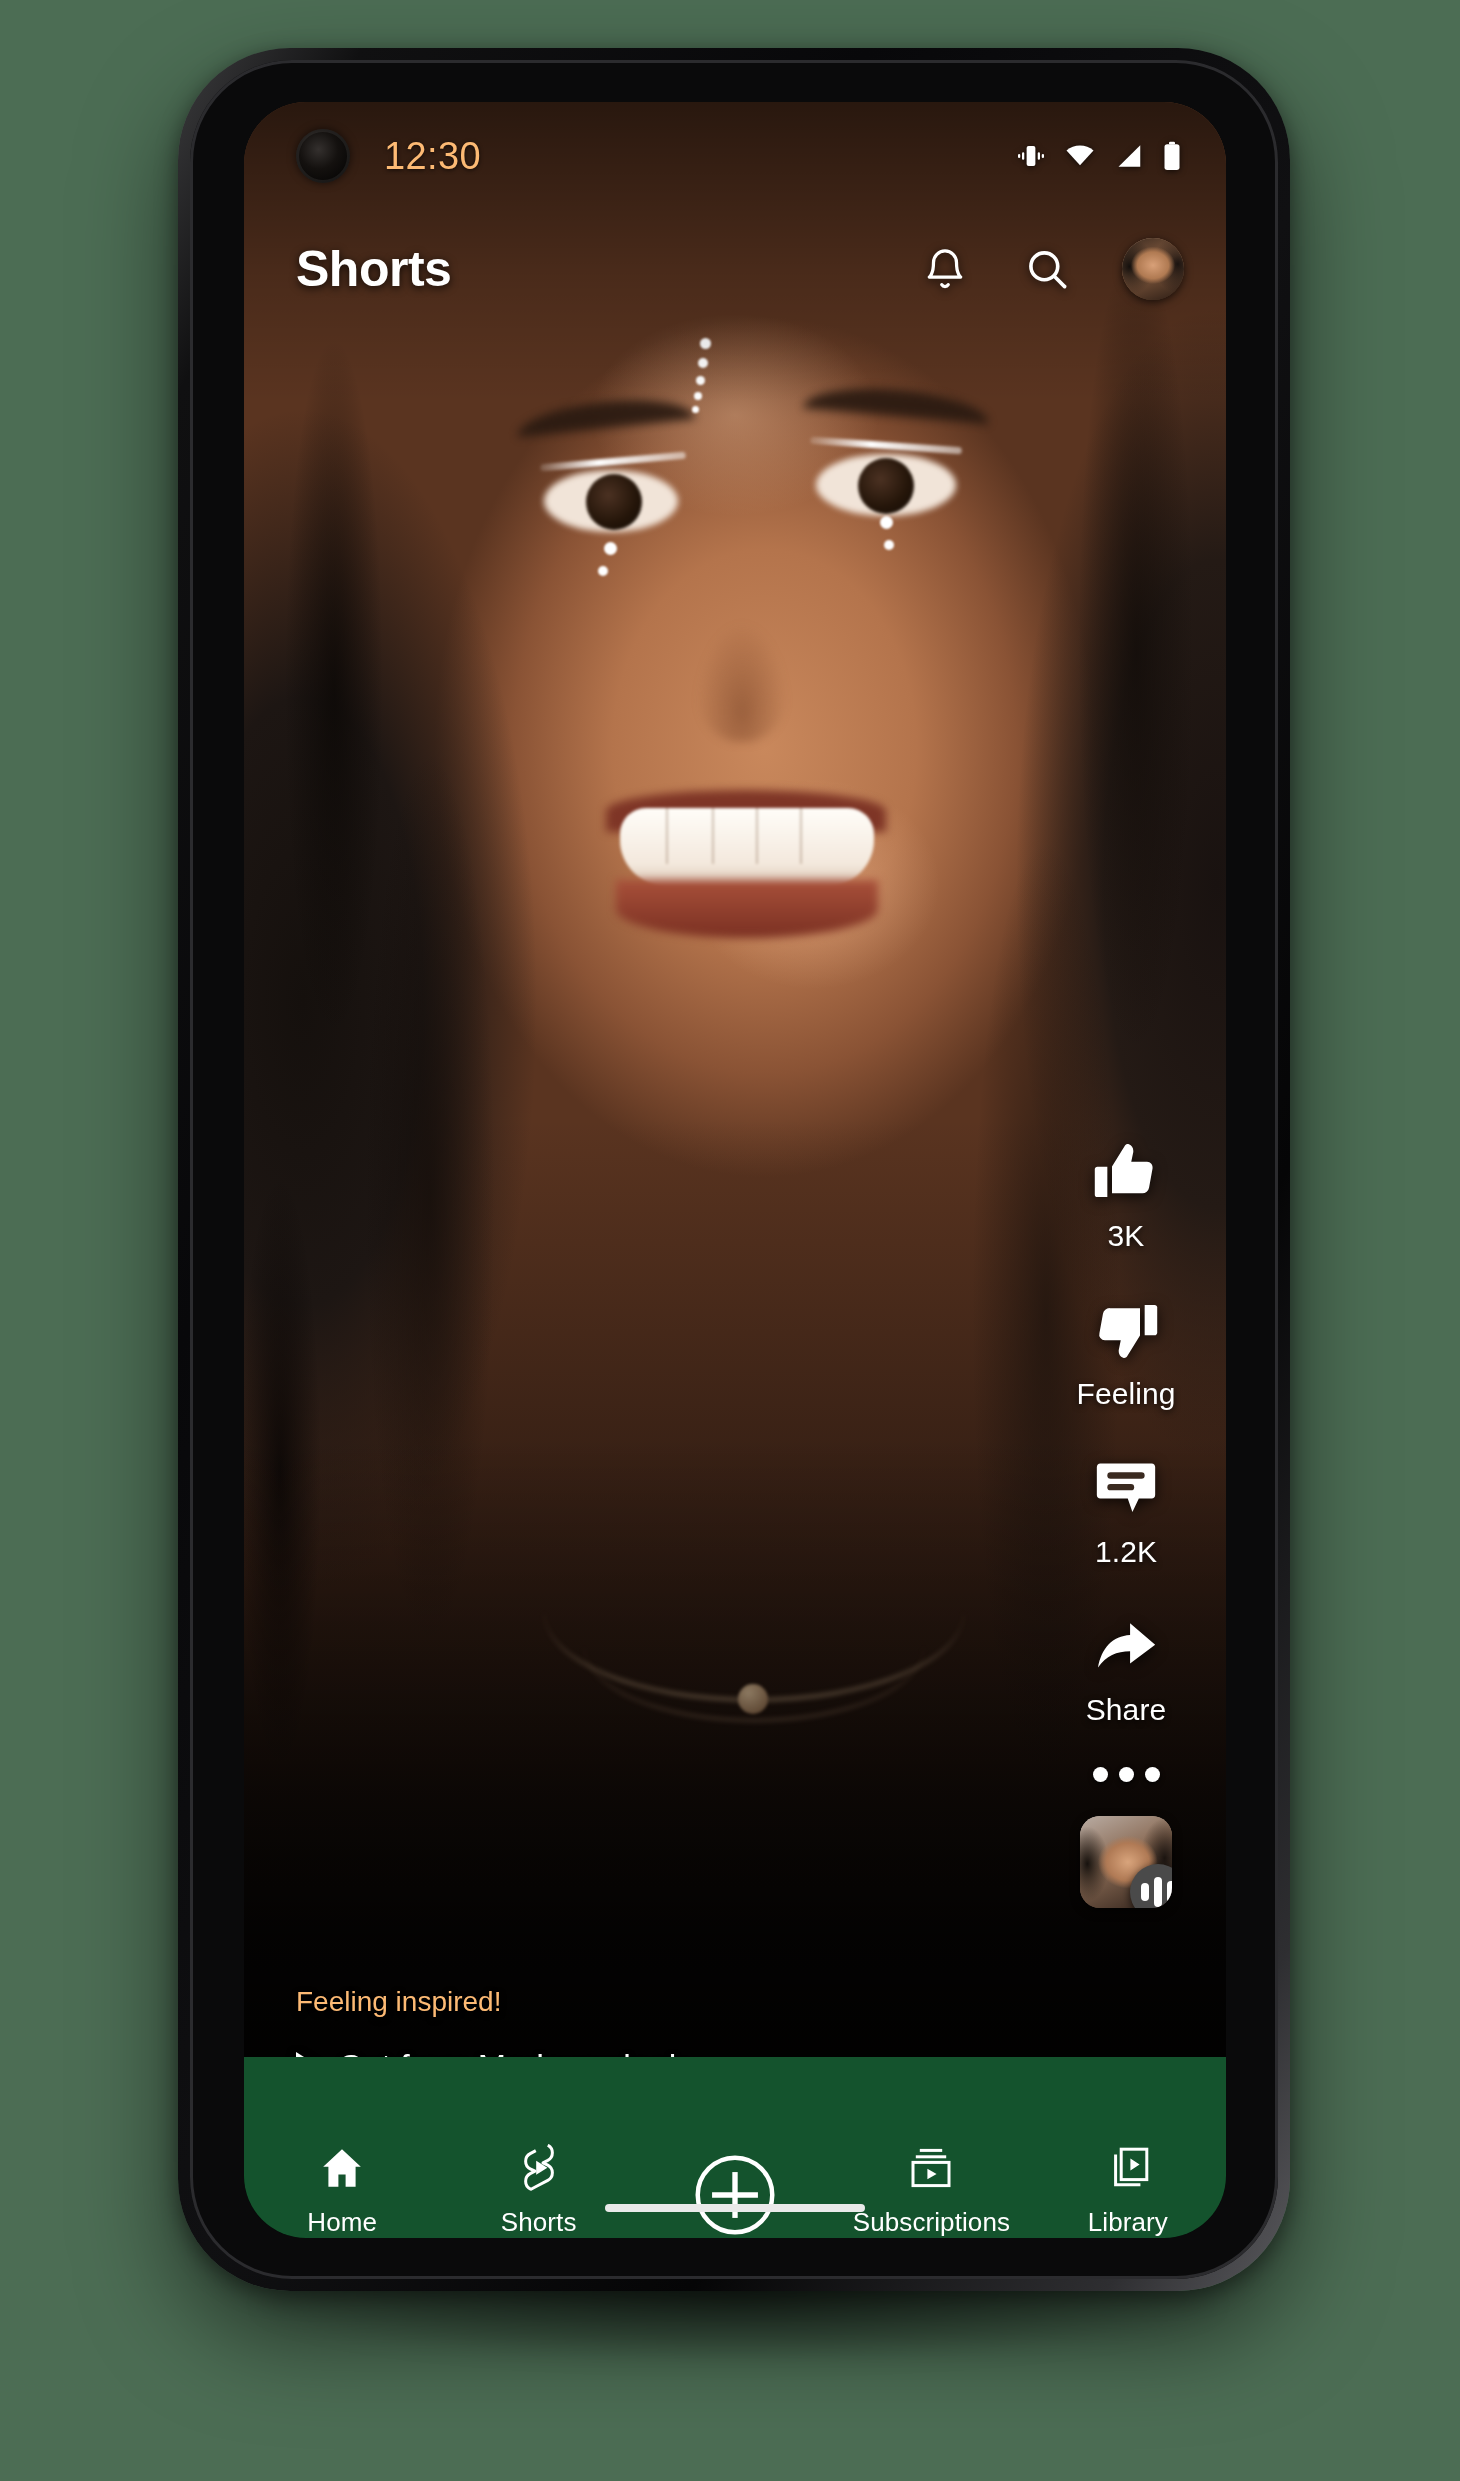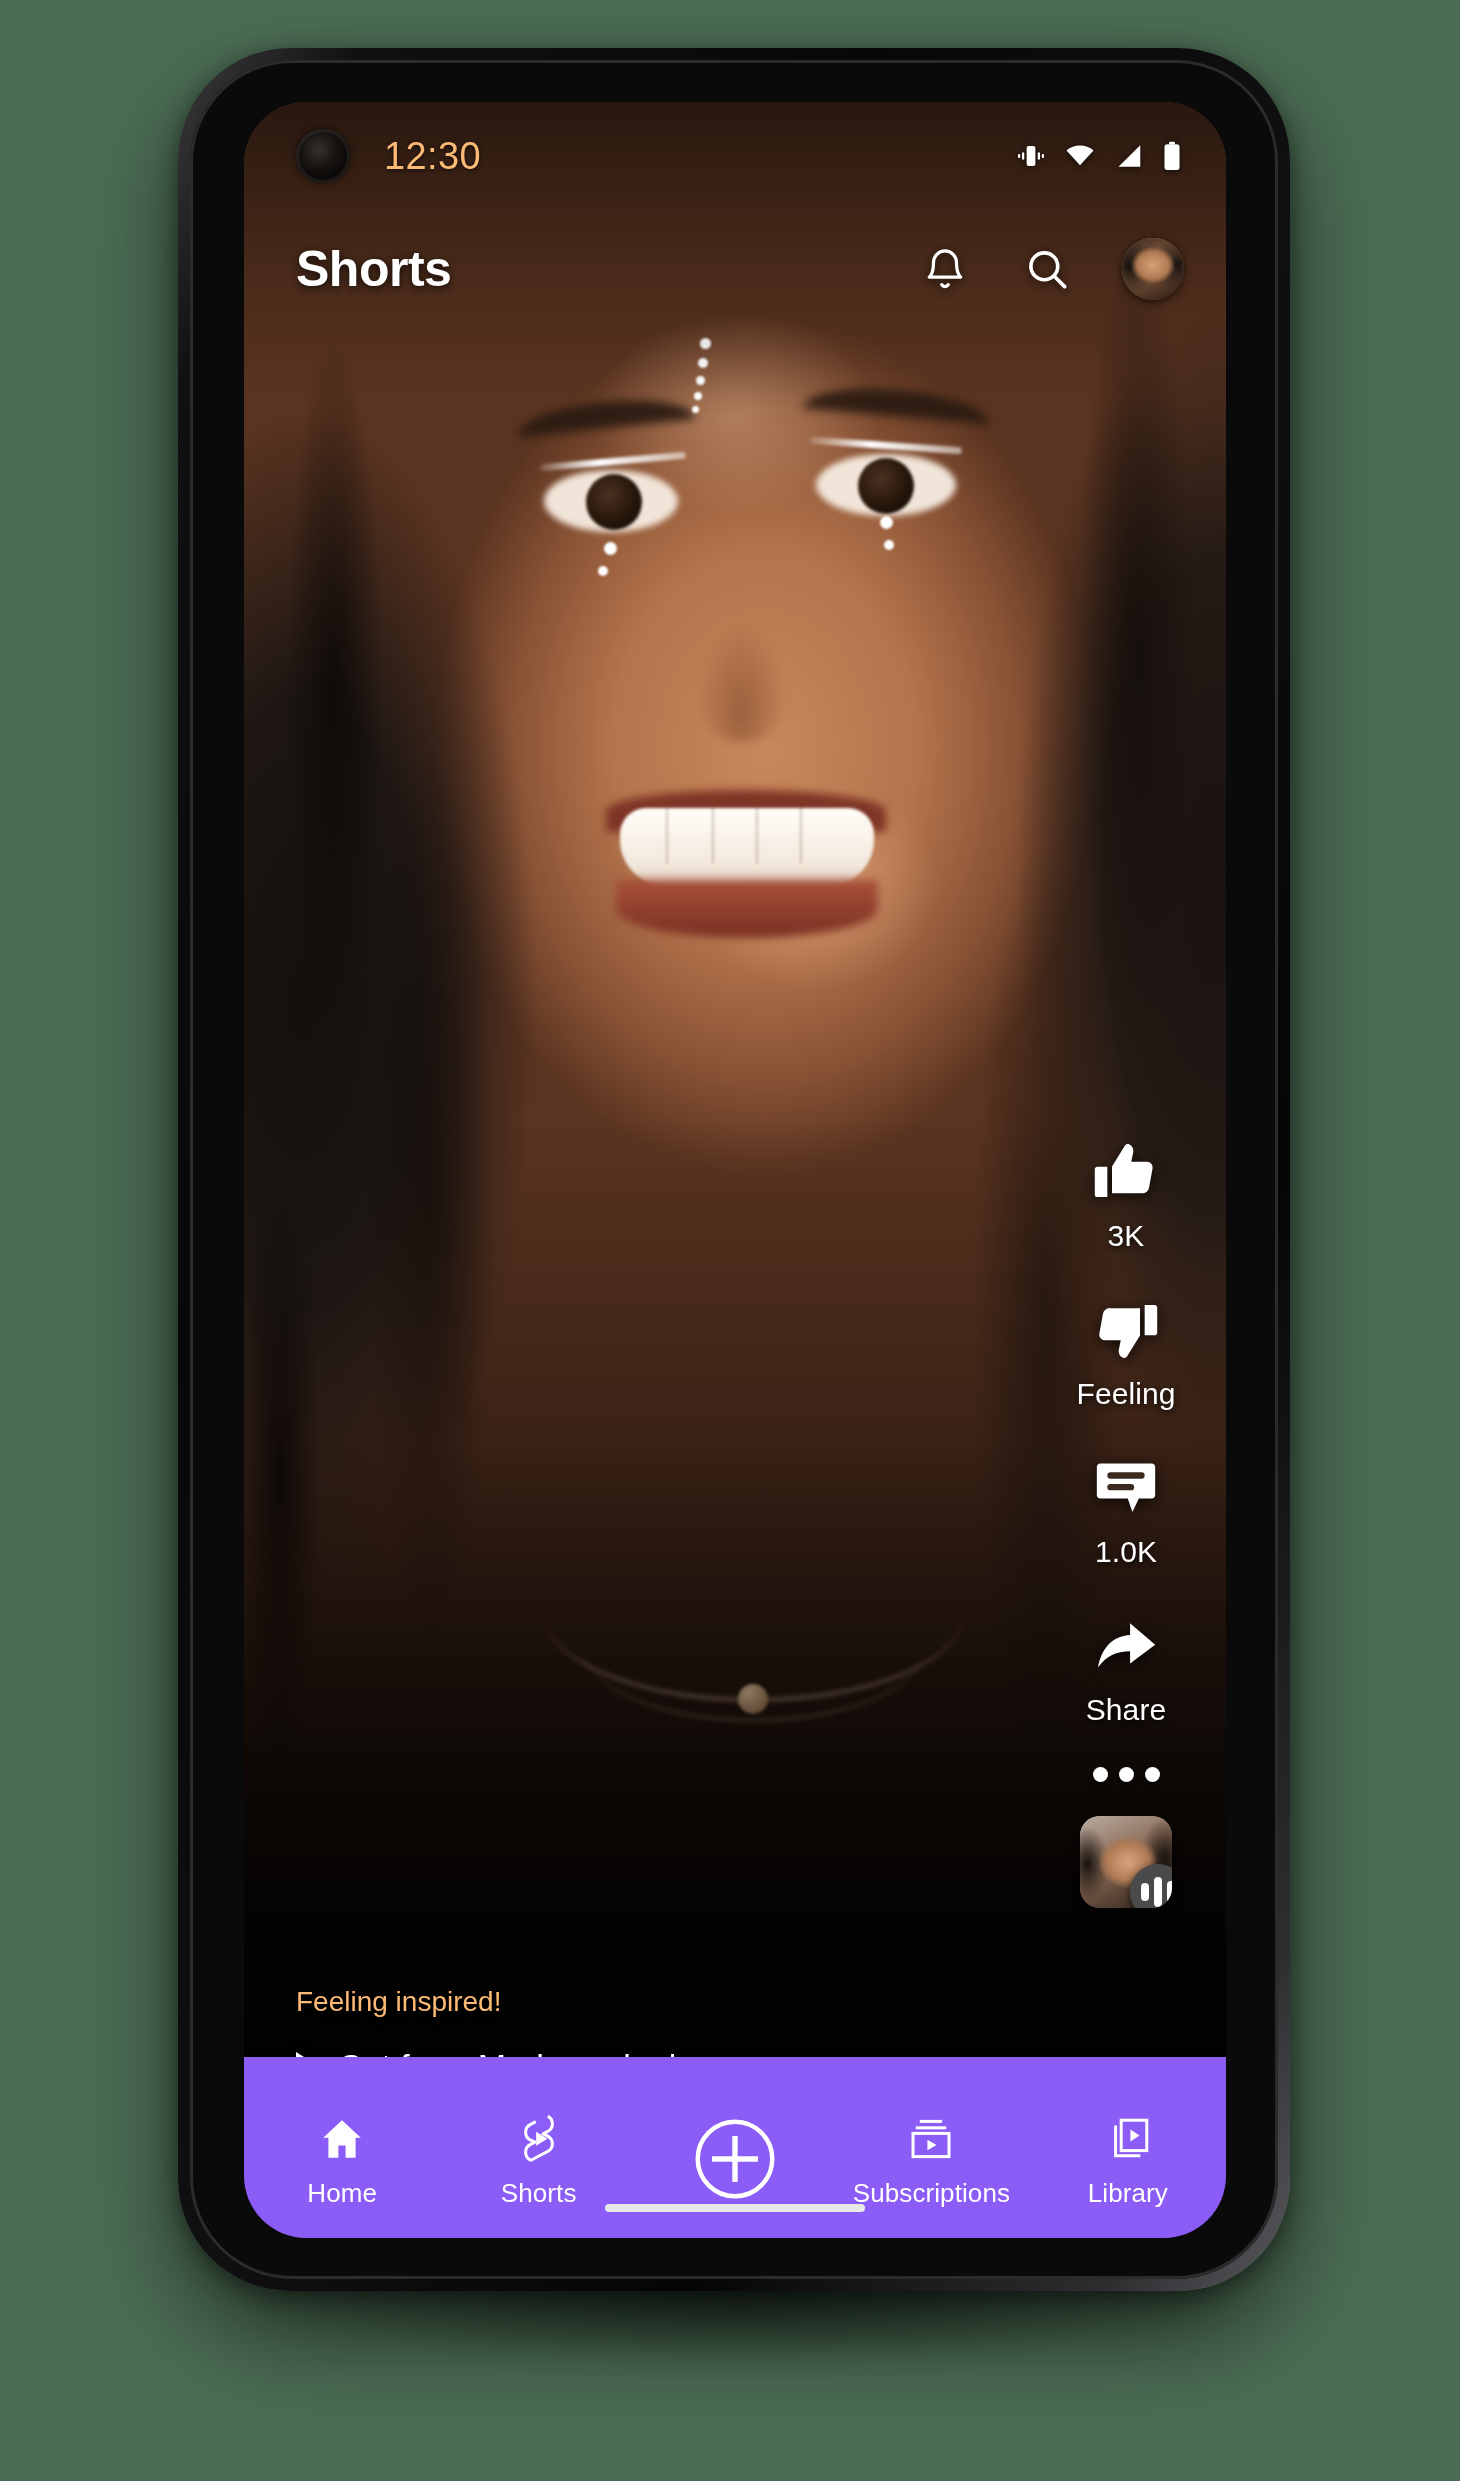"1.0K" span.rail-label { text: 1.0K -> 1.2K }
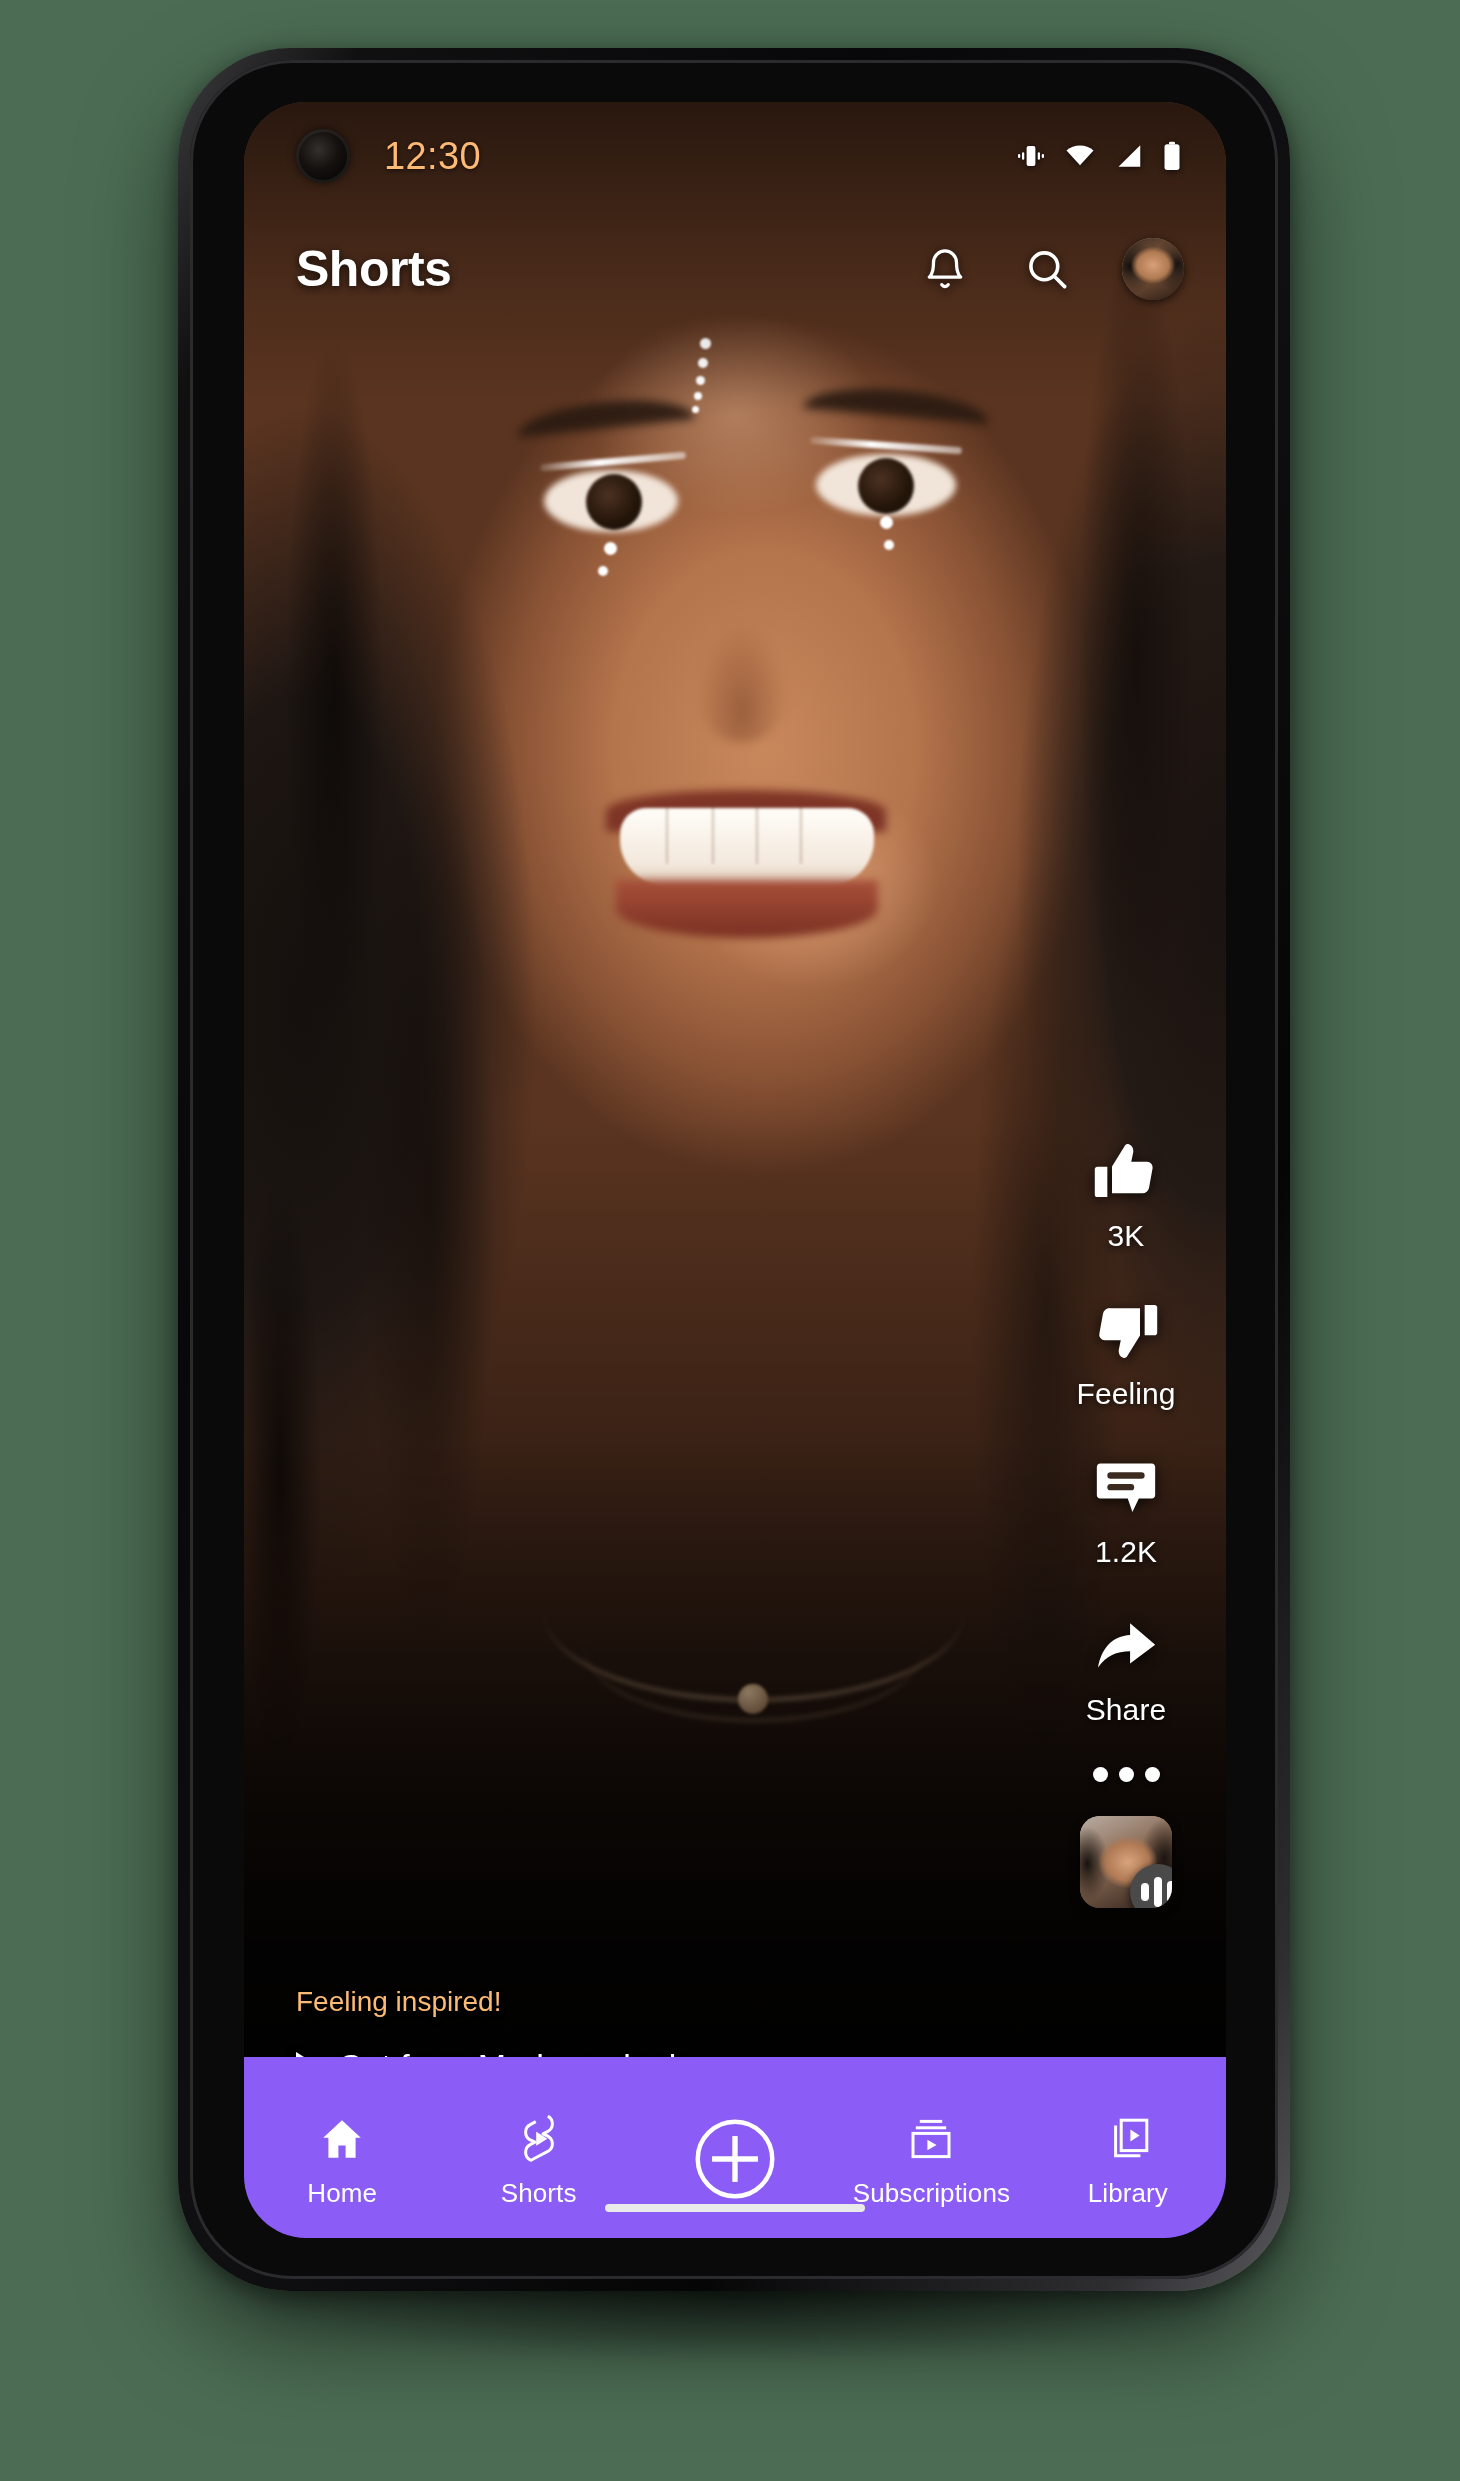"Home" #bottom-nav { align-items: center -> flex-end; background: #8b5cf6 -> #14532d }
